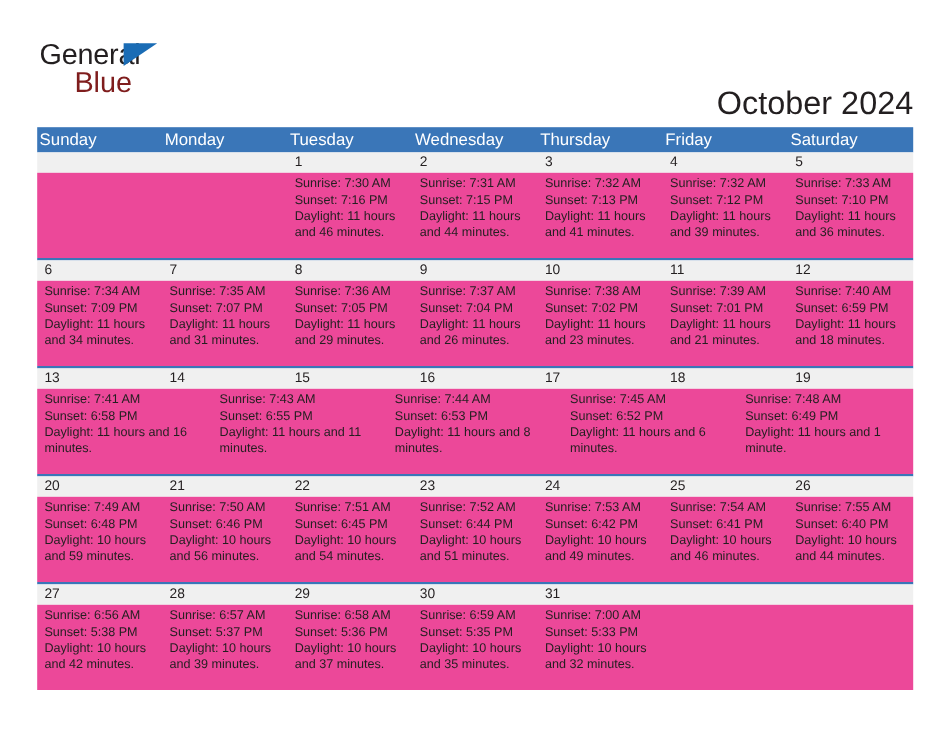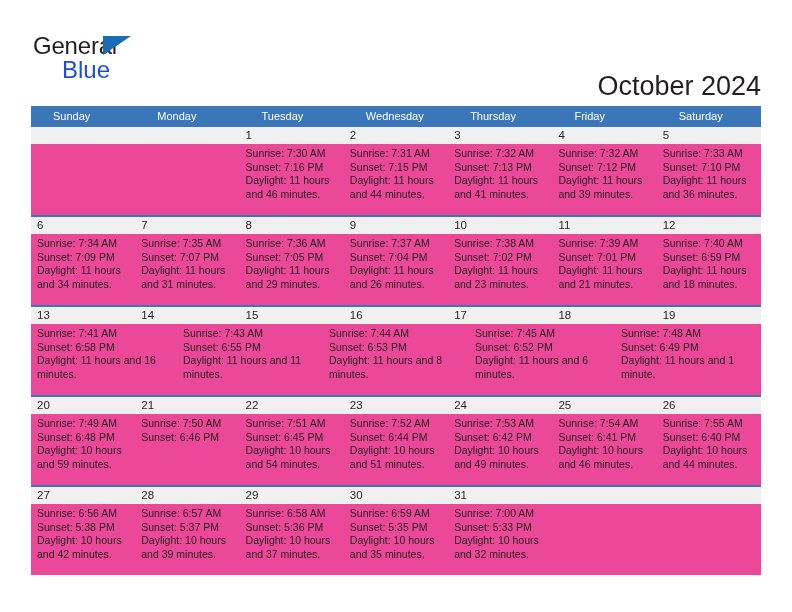"Blue" .logo-blue { color: #1d4ed8 -> #7f1d1d }
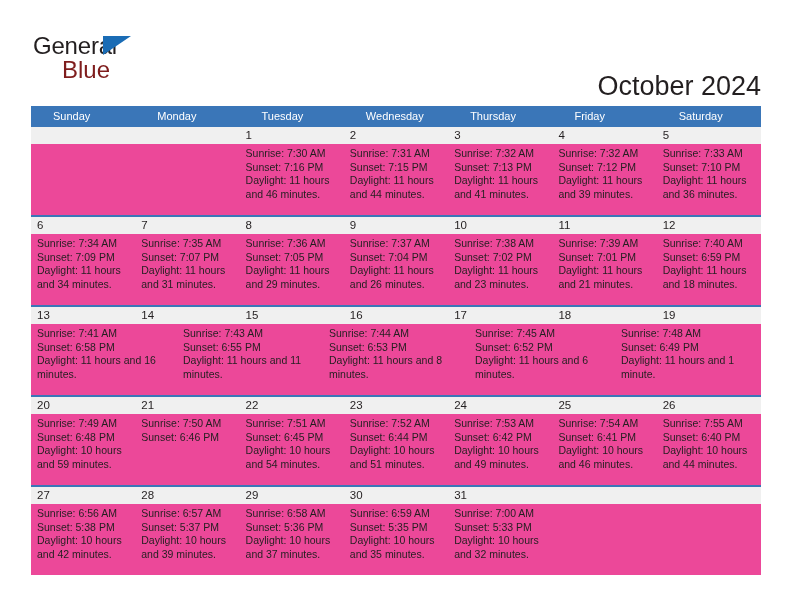"Sunday" .weekday { font-size: 11px -> 14px; padding-left: 22px -> 2px }
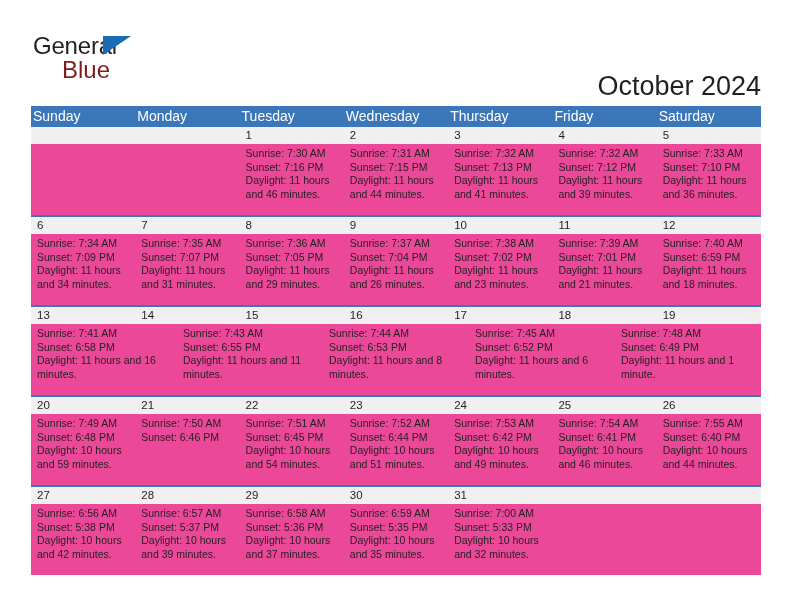"Daylight: 10 hours and 56" span.daylight { html: none -> <span>Daylight: 10 hours and 56 minutes.</span> }
